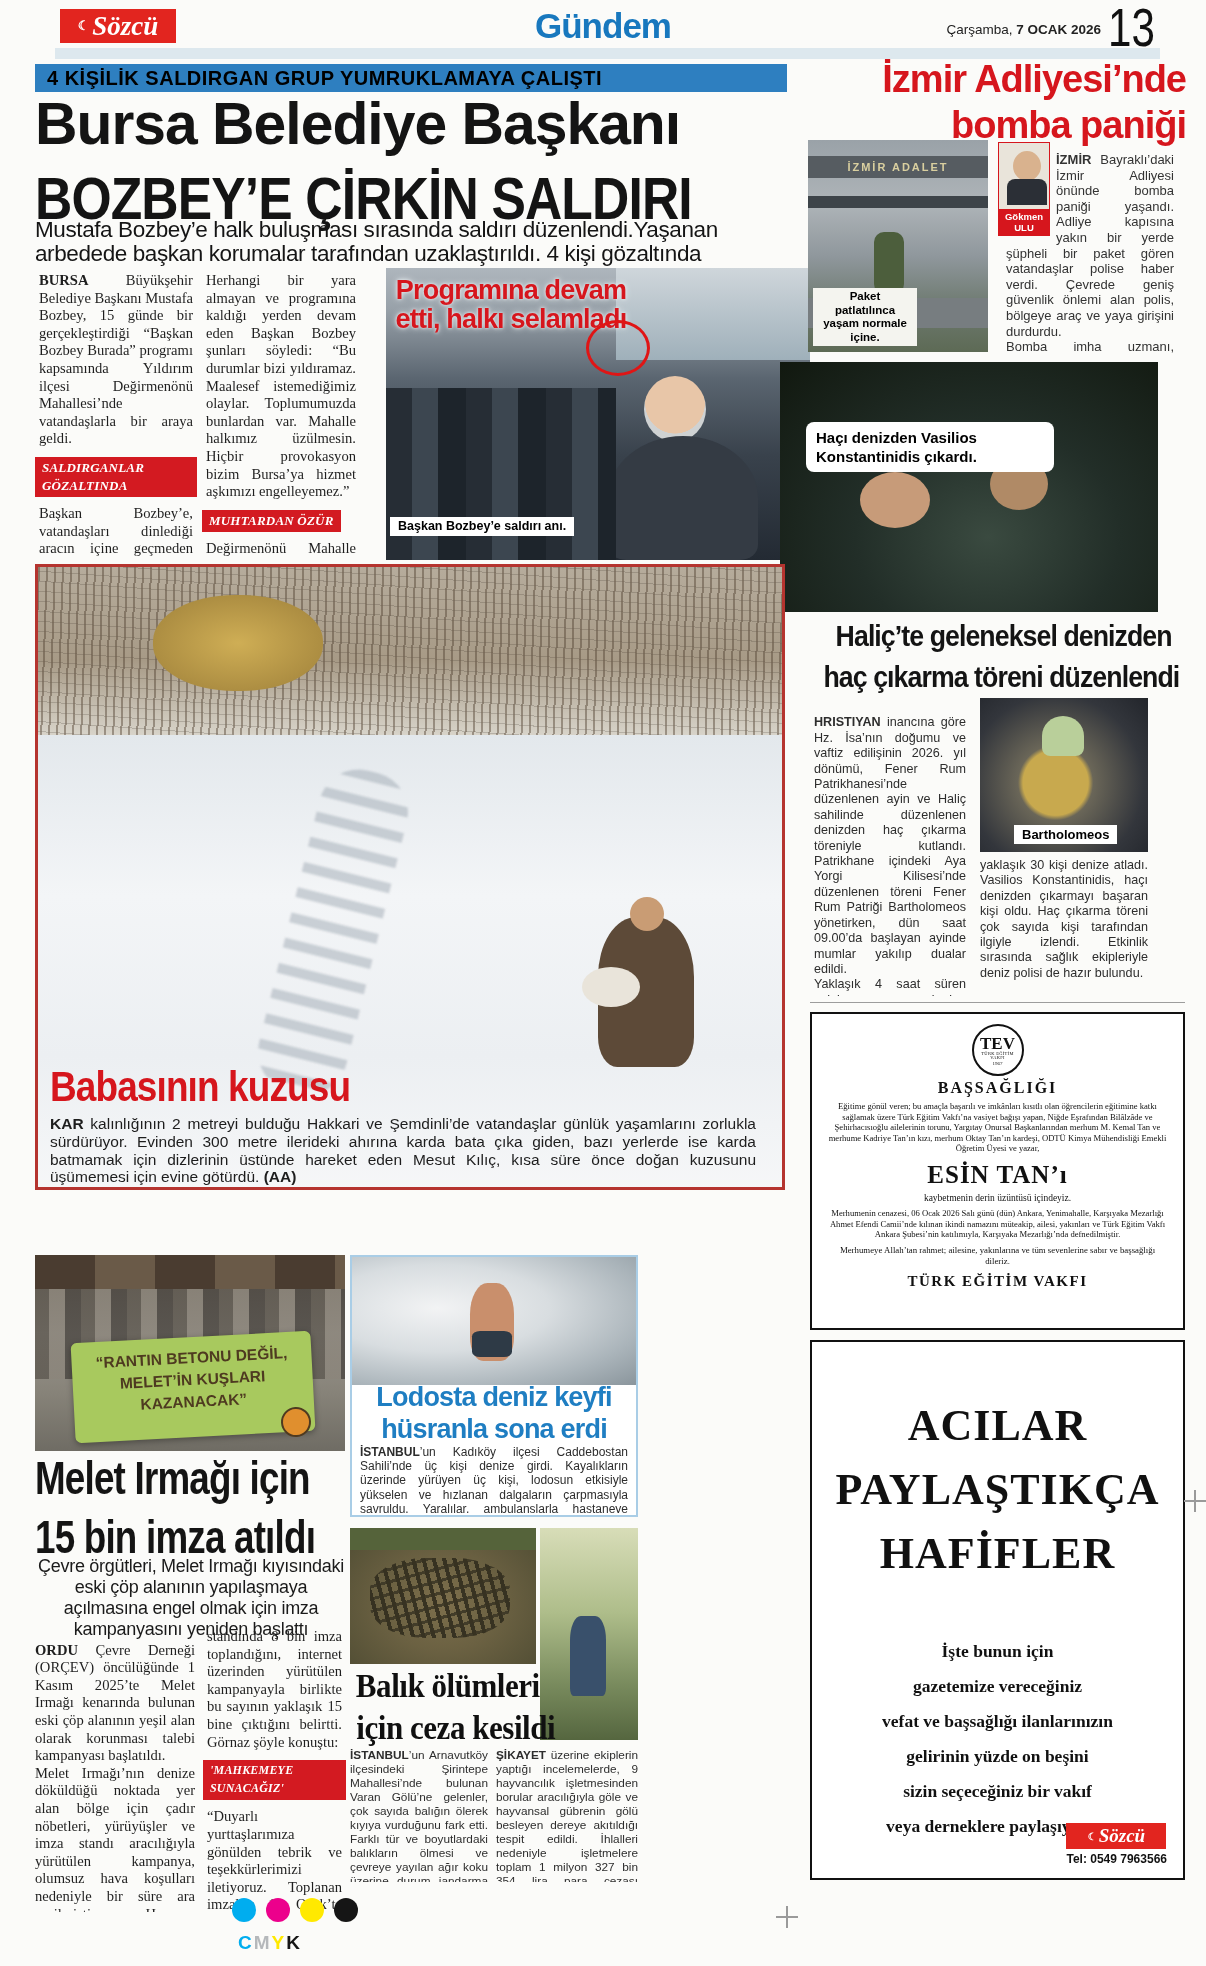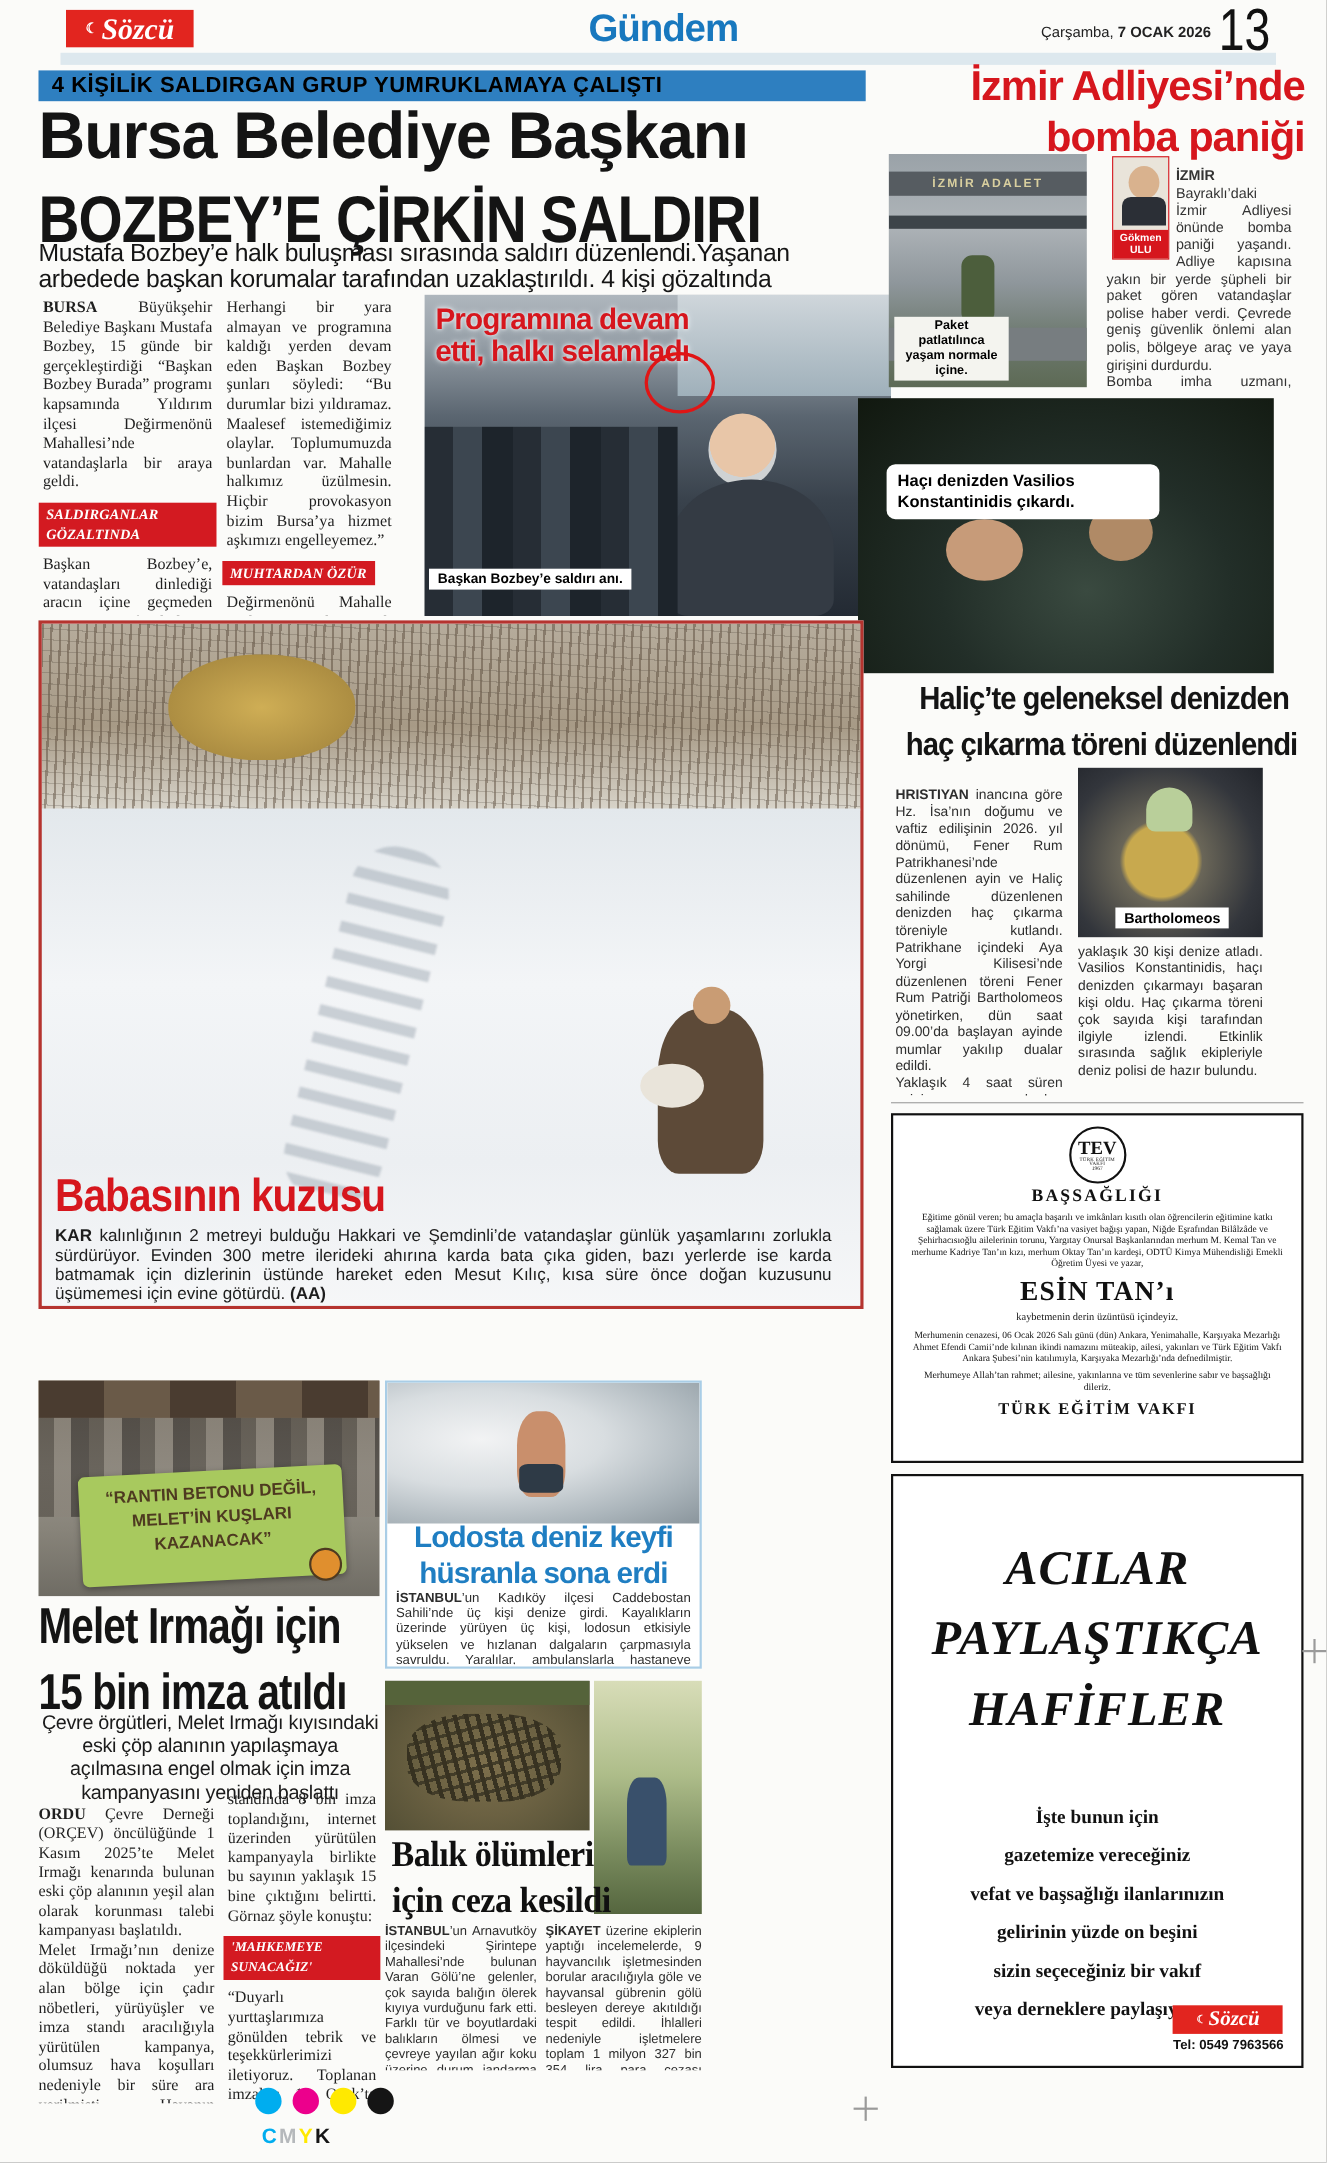"Gökmen" div { margin: 2px 6px 2px 17px -> 2px 6px 2px 4px }
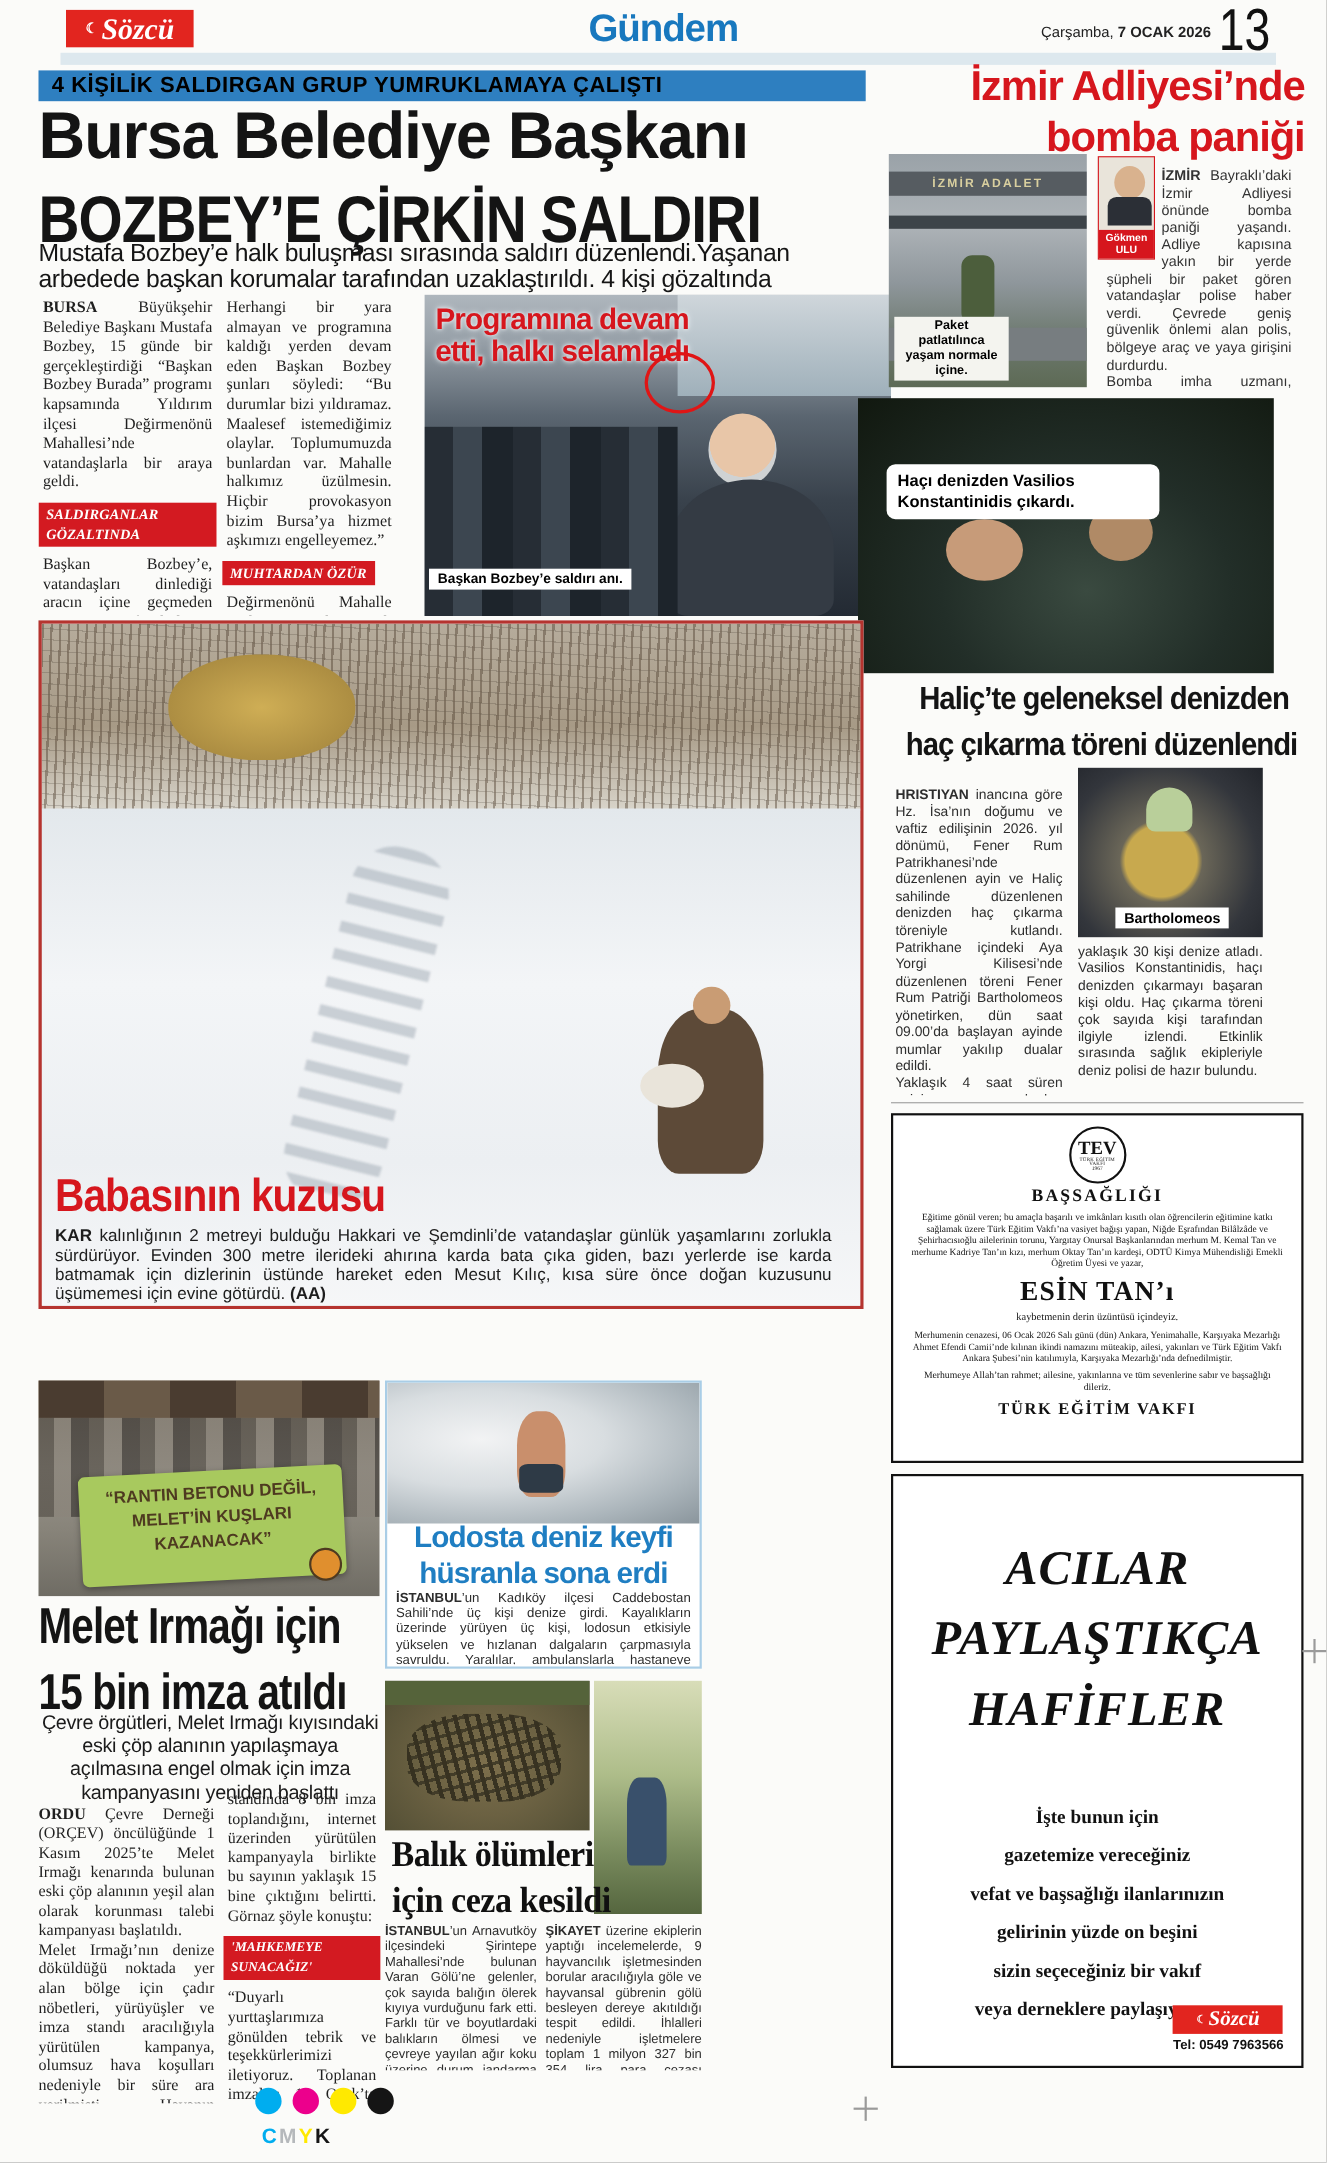"ACILAR" div { font-style: italic -> none }
